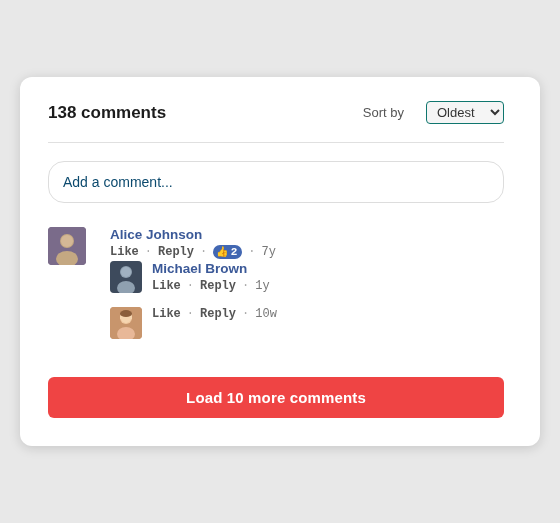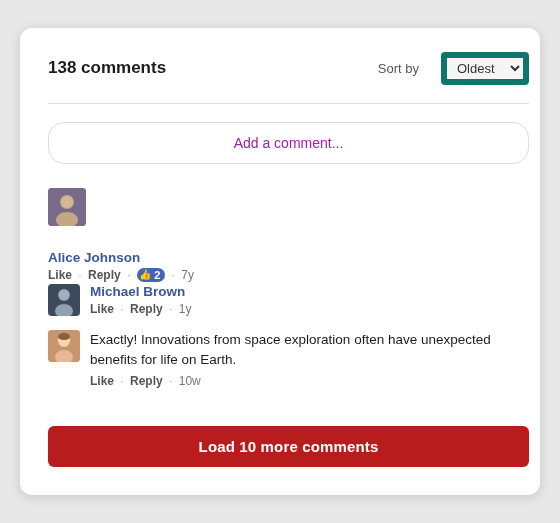"138 comments" .card { padding: 24px 11px 28px 28px -> 24px 36px 28px 28px }
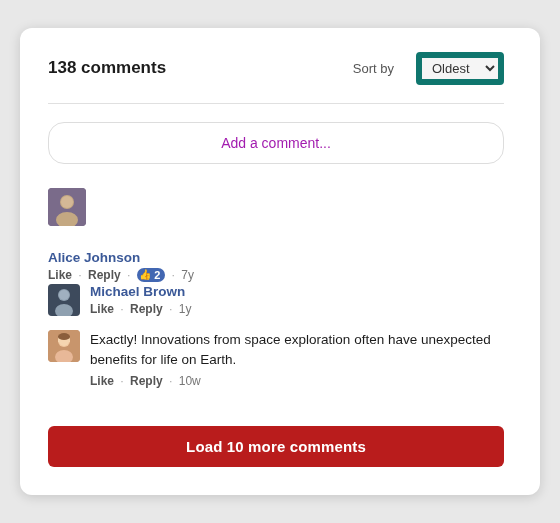"Oldest" .sort-select { border: 6px solid #0f766e -> 1px solid #0f766e }
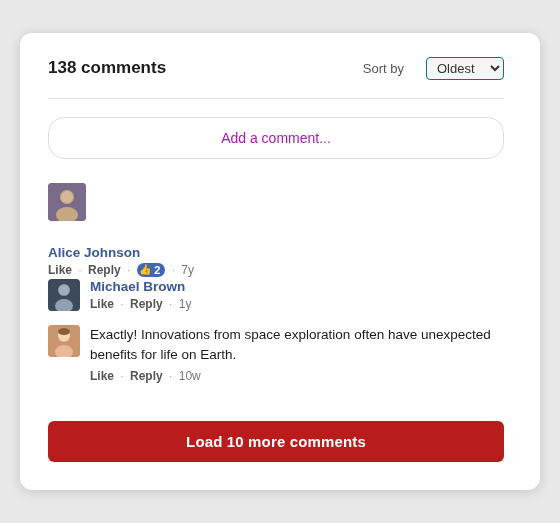"Add a comment..." .add-comment-box { color: #a21caf -> #0c4a6e; text-align: center -> none }
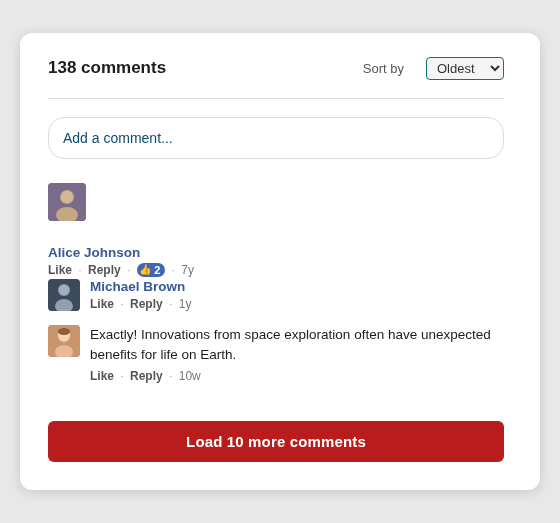"Alice Johnson" .comment { flex-direction: column -> none }
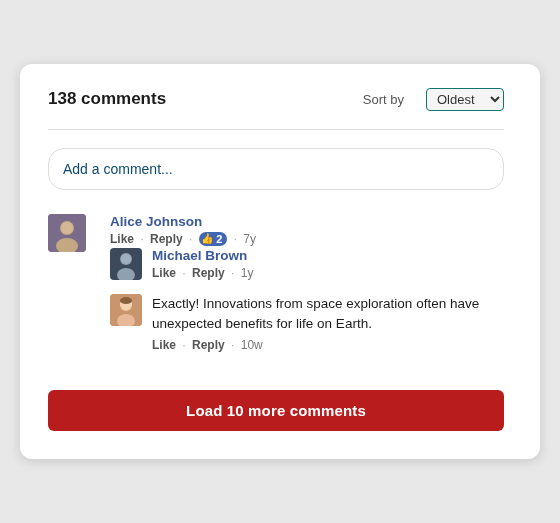"Like" .comment-actions { font-family: none -> Liberation Mono, monospace }
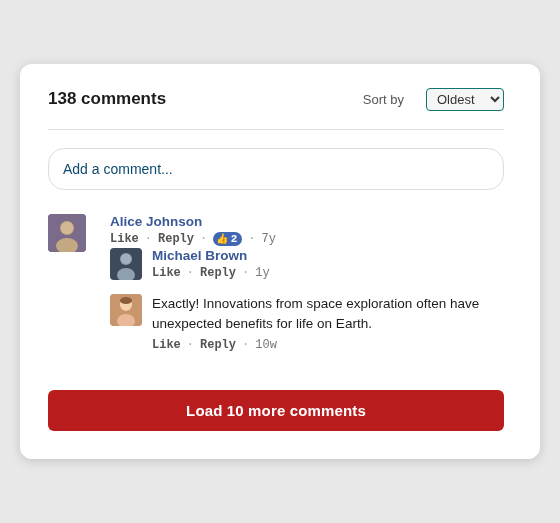"Exactly! Innovations from space" div.comment-text { html: <div>Exactly! Innovations from space exploration often have unexpected benefits for life on Earth.</div> -> none }
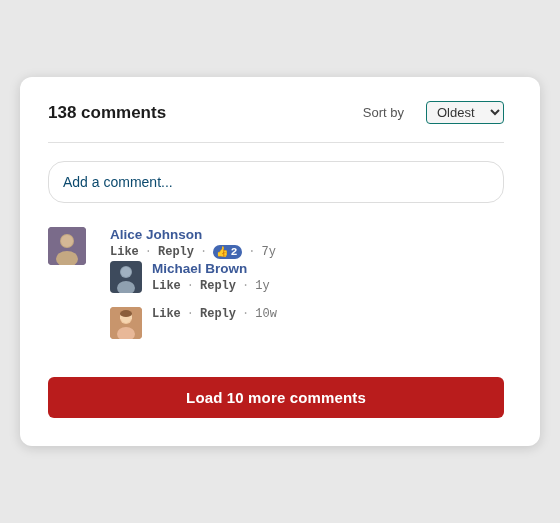"Load 10 more comments" .load-more-btn { background: #b91c1c -> #ef4444 }
